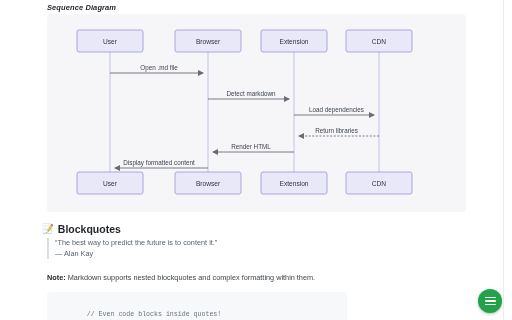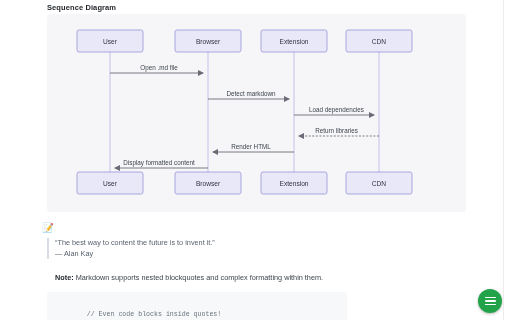"Sequence Diagram" .diagram-caption { font-style: none -> italic }
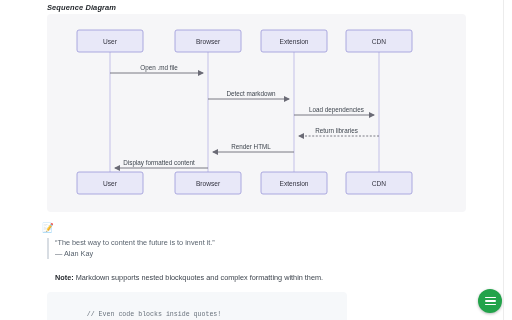"Blockquotes" span { html: none -> <span>Blockquotes</span> }
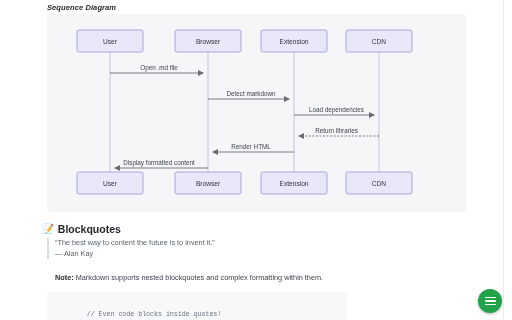"“The best way to content" div.quote-line { text: content the future is to invent -> predict the future is to content }
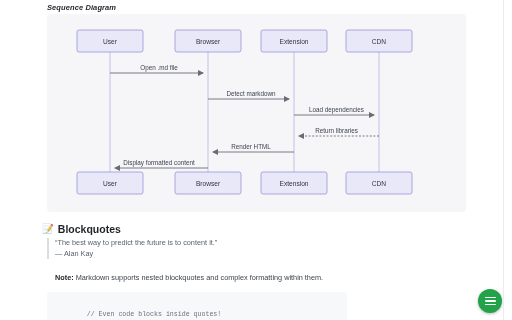"Note:" .note-line b { margin-left: 8px -> none }
